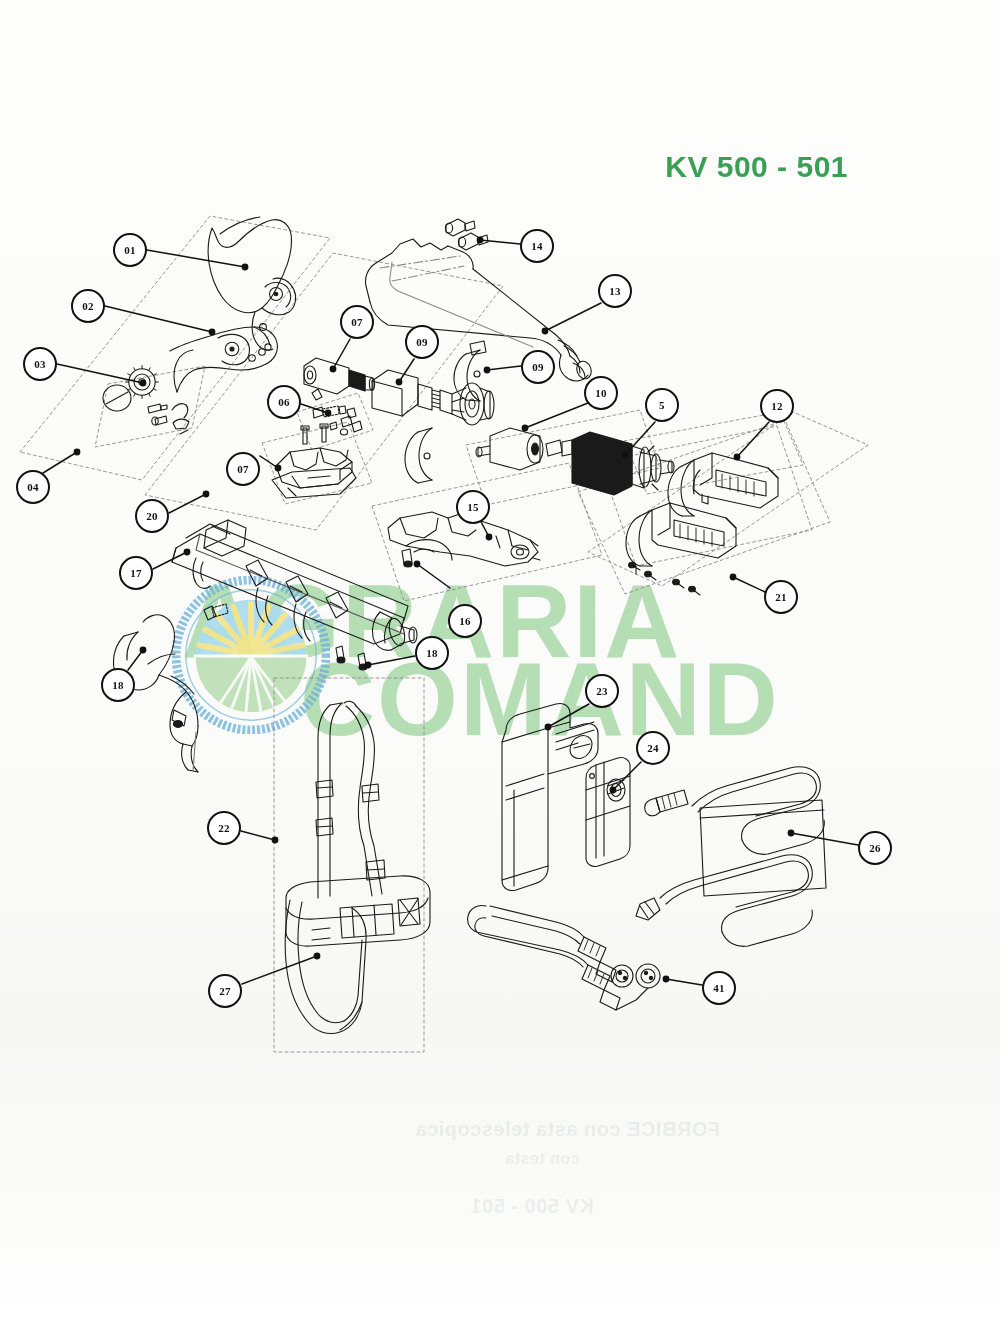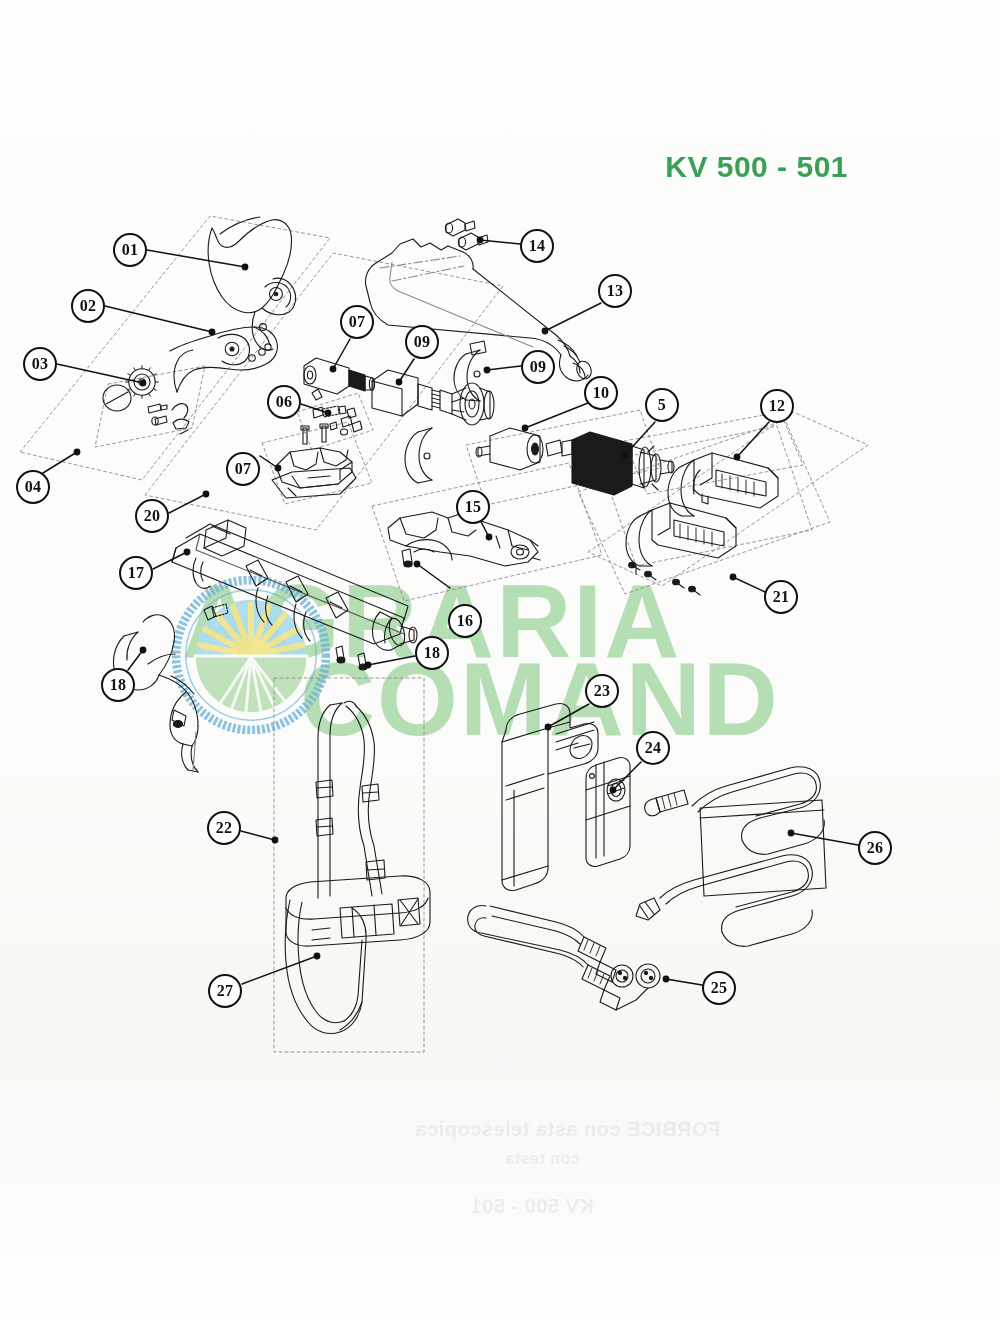"01" .callout { font-size: 16px -> 11px }
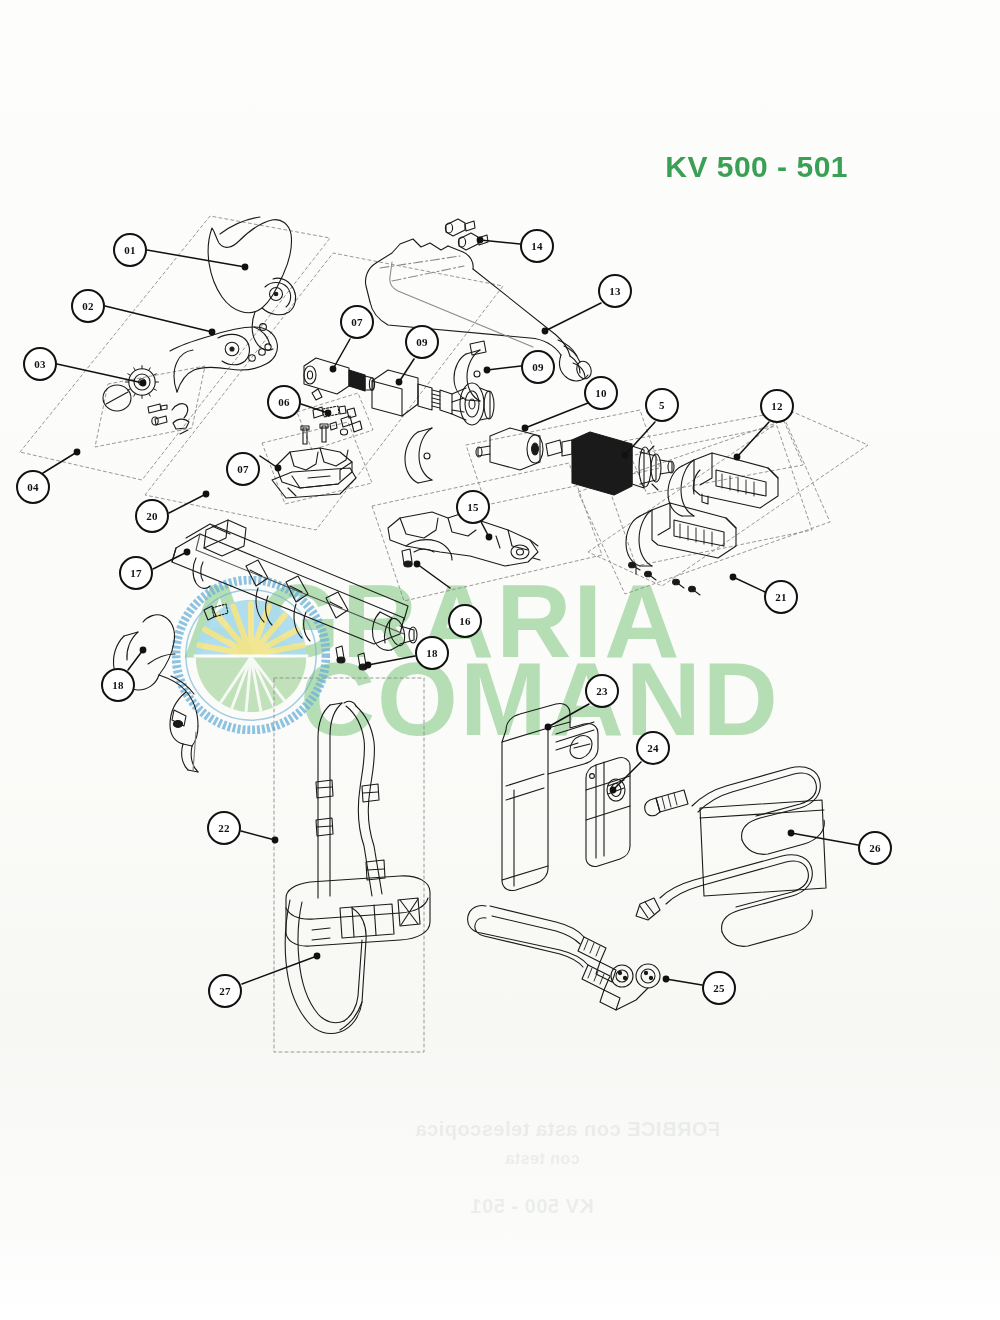"25" div.callout { text: 25 -> 41 }
